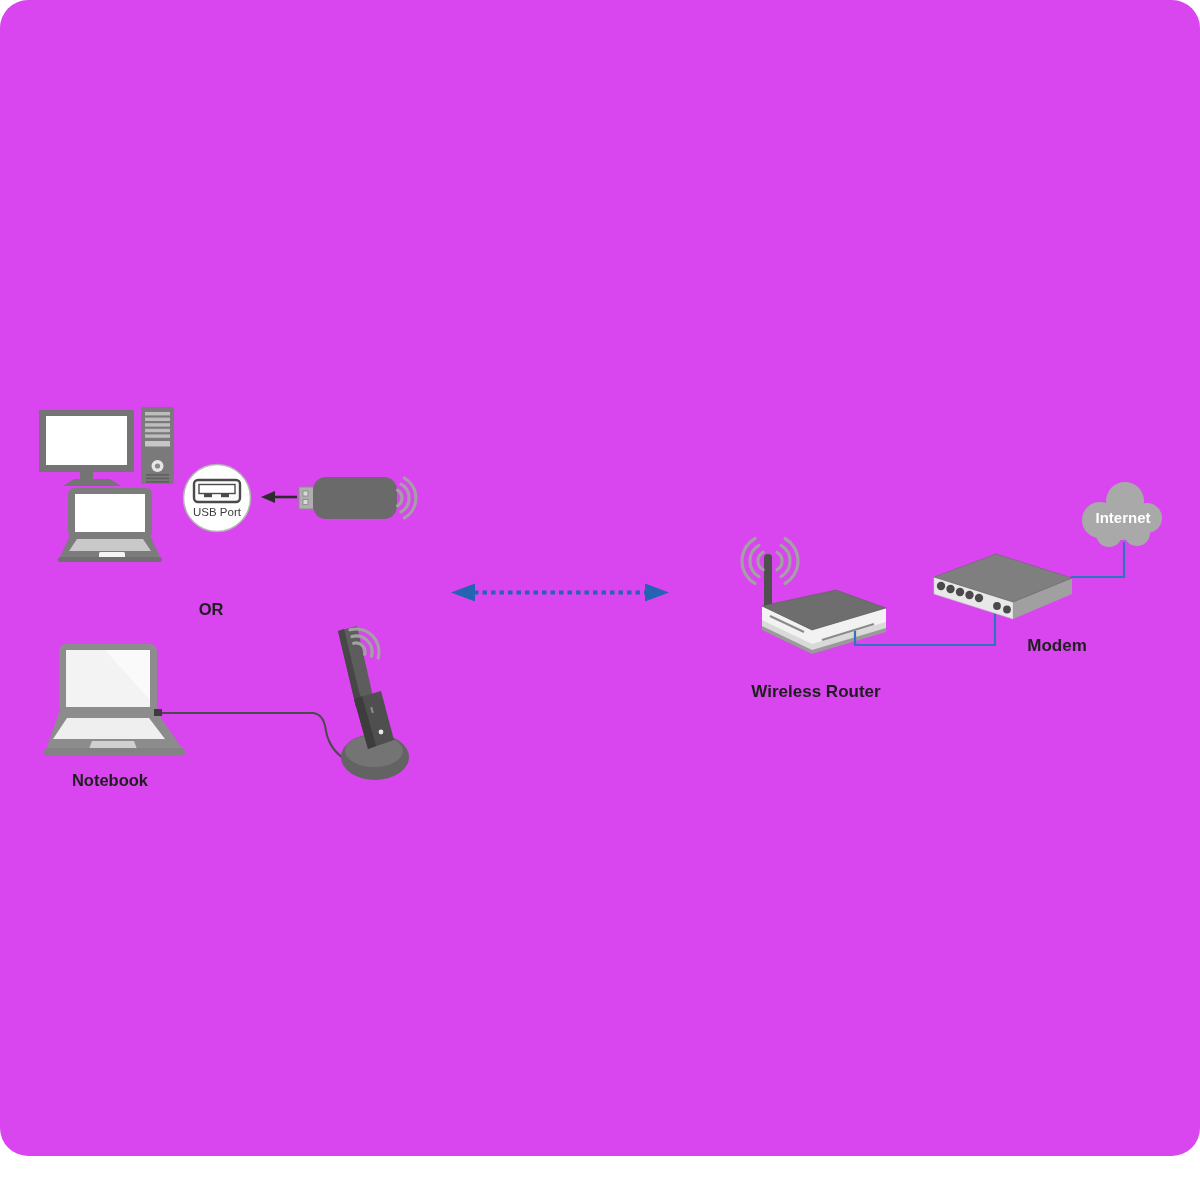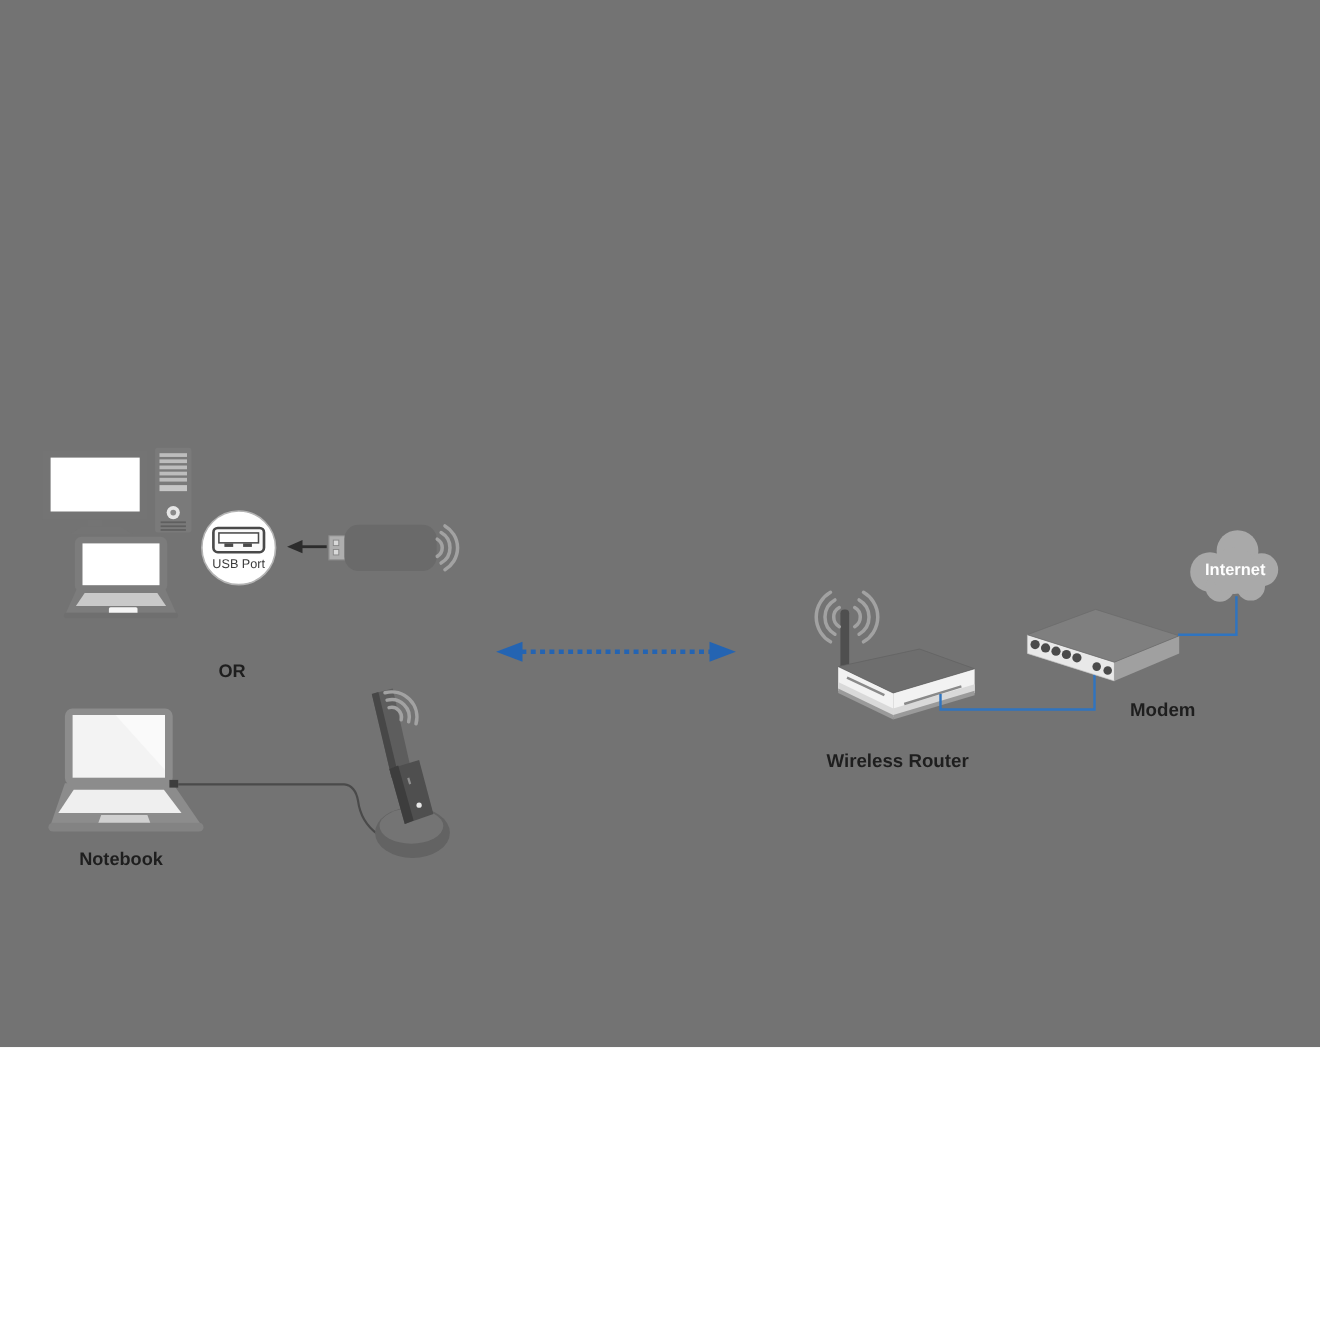"USB Port" .canvas { background: #737373 -> #d946ef; border-radius: none -> 28px; height: 952px -> 1156px }
